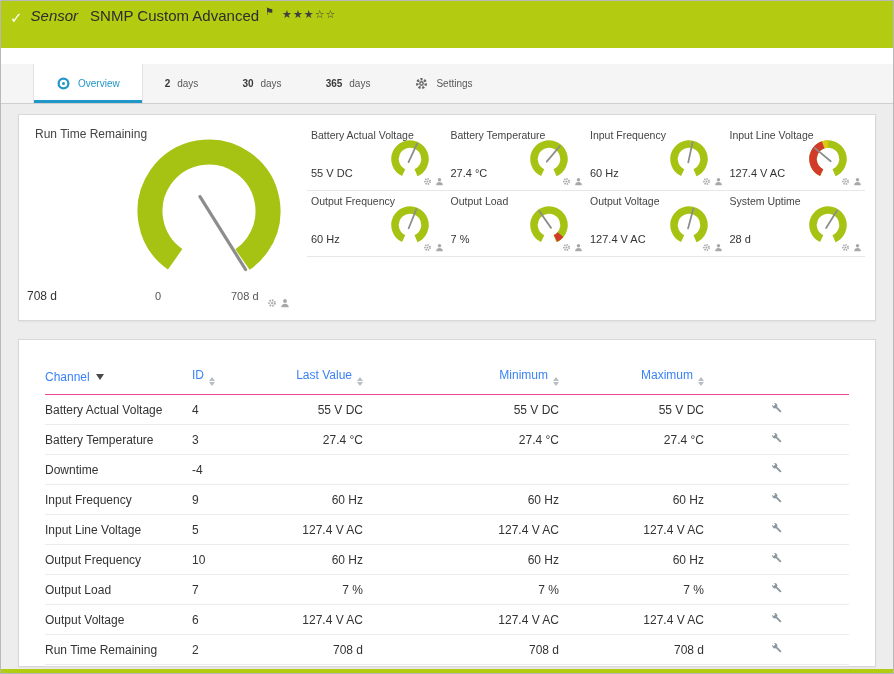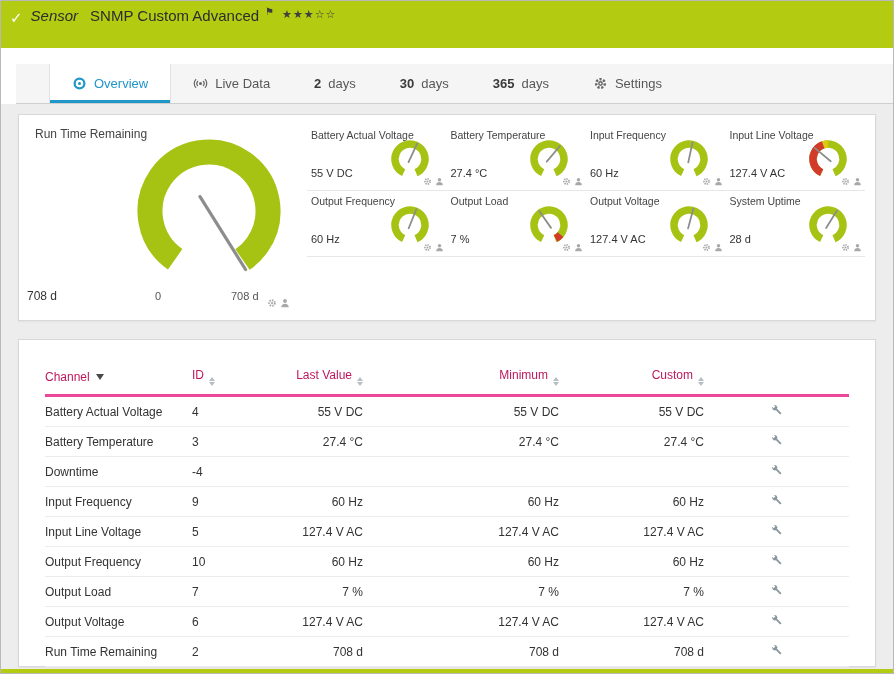"Overview" .tabbar { font-size: 13px -> 10px; margin-left: 16px -> none }
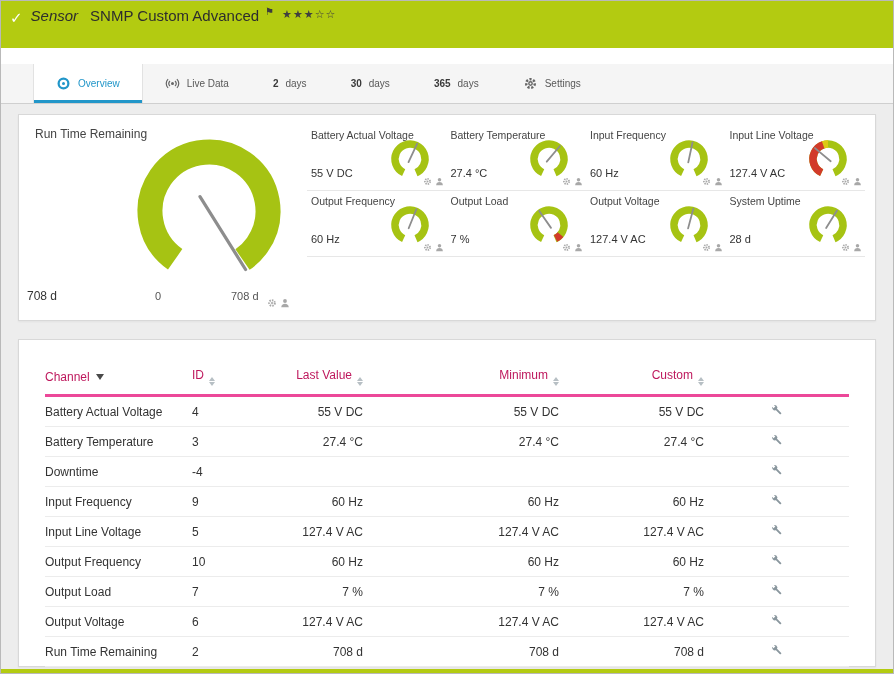"Live Data" div.tab { html: <div> <span> <svg> <circle></circle> <path></path> </svg> </span> <span>Live Data</span> </div> -> none }
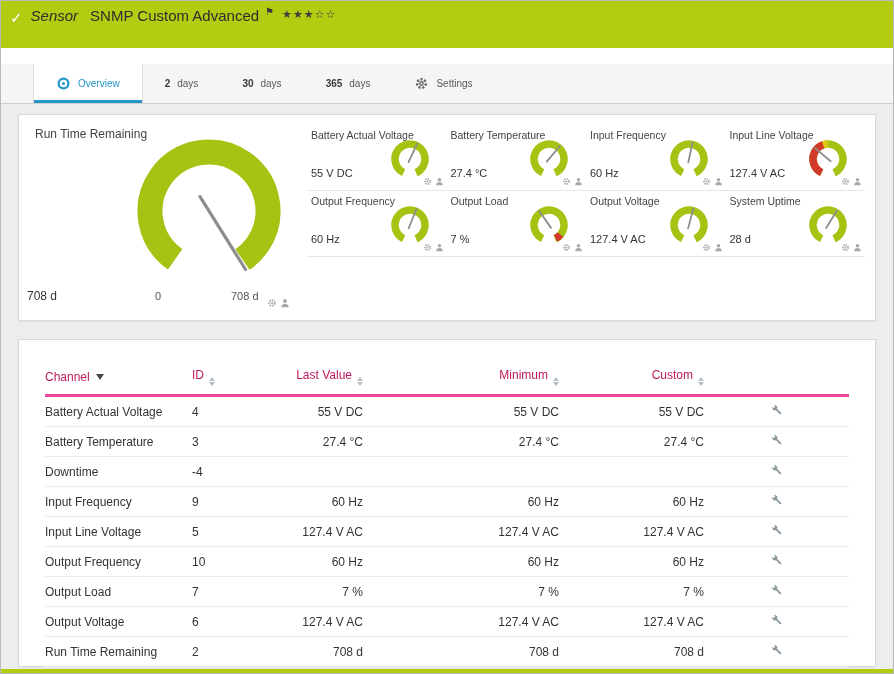"Channel" thead th { border-bottom: 3px solid #ec4899 -> 1px solid #ec4899; color: #be185d -> #3b82f6 }
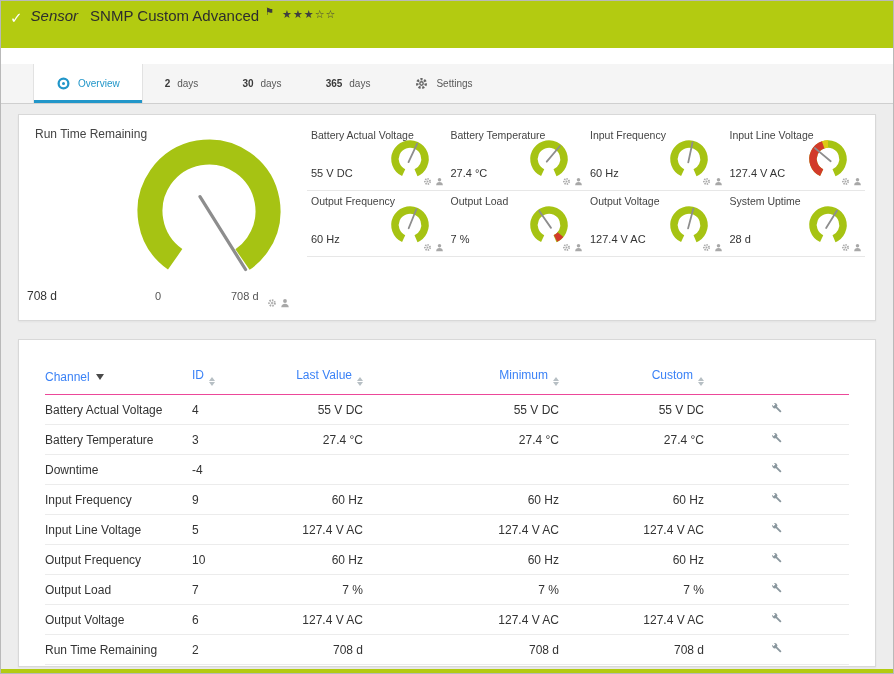"Custom" span { text: Custom -> Maximum }
